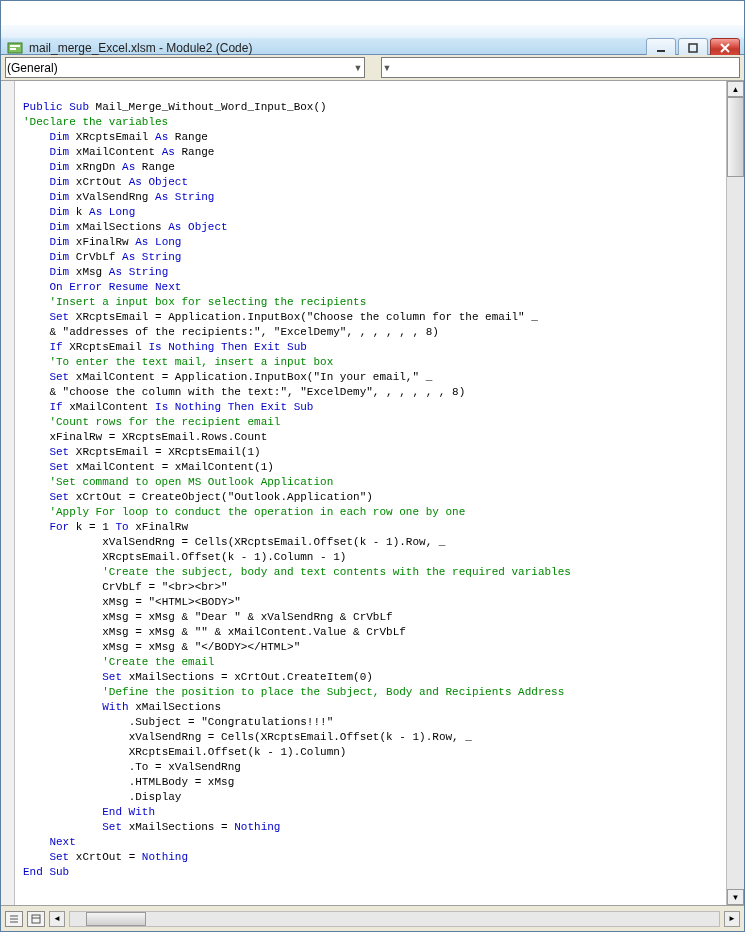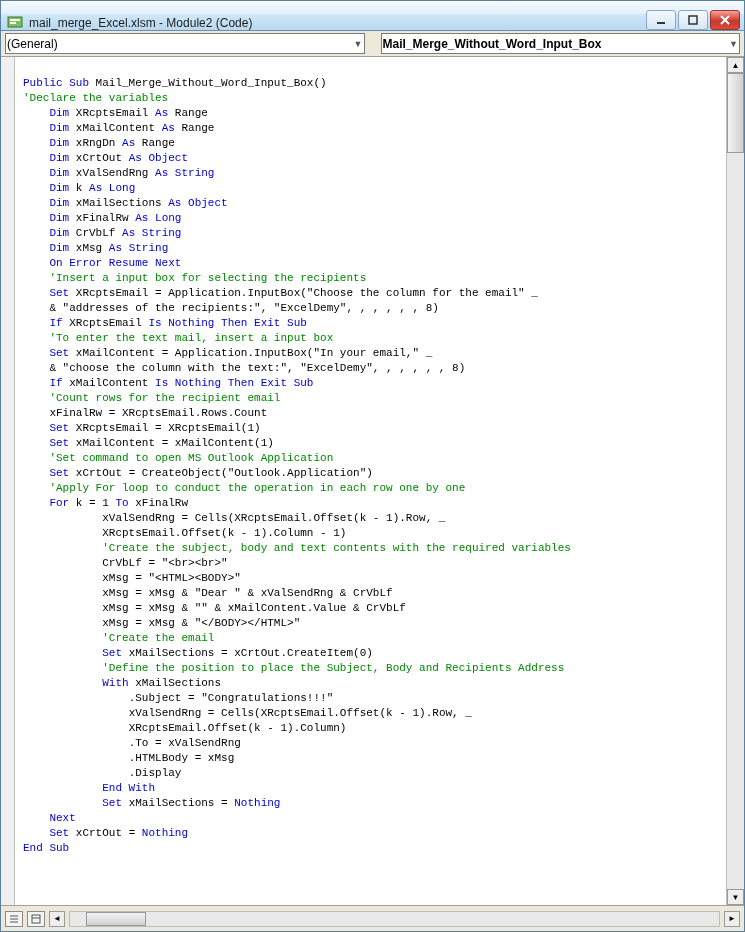"mail_merge_Excel.xlsm - Module2 (Code)" .titlebar { align-items: flex-end -> center; margin-top: none -> 24px }
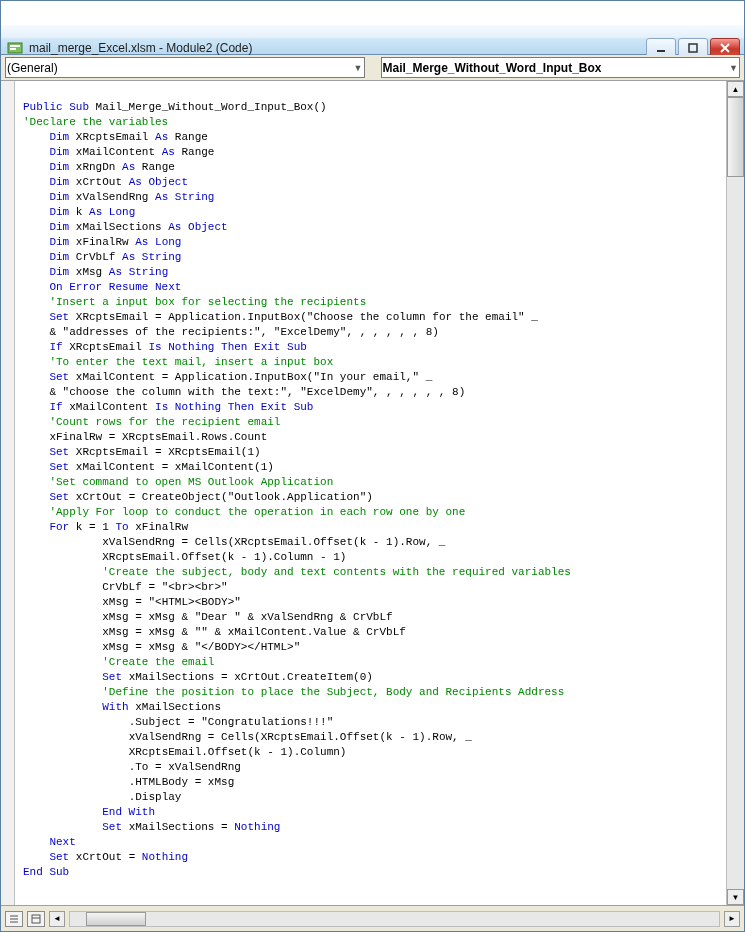"Mail_Merge_Without_Word_Input_Box" span { html: <span>Mail_Merge_Without_Word_Input_Box</span> -> none }
